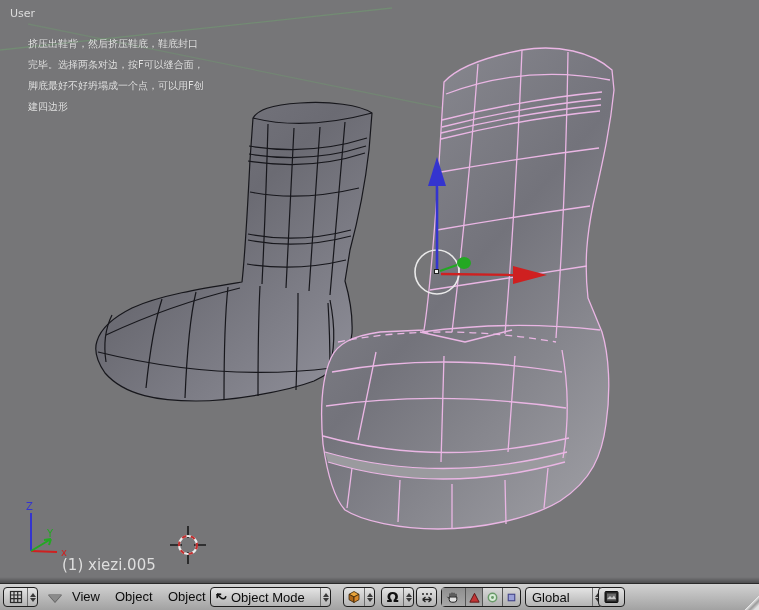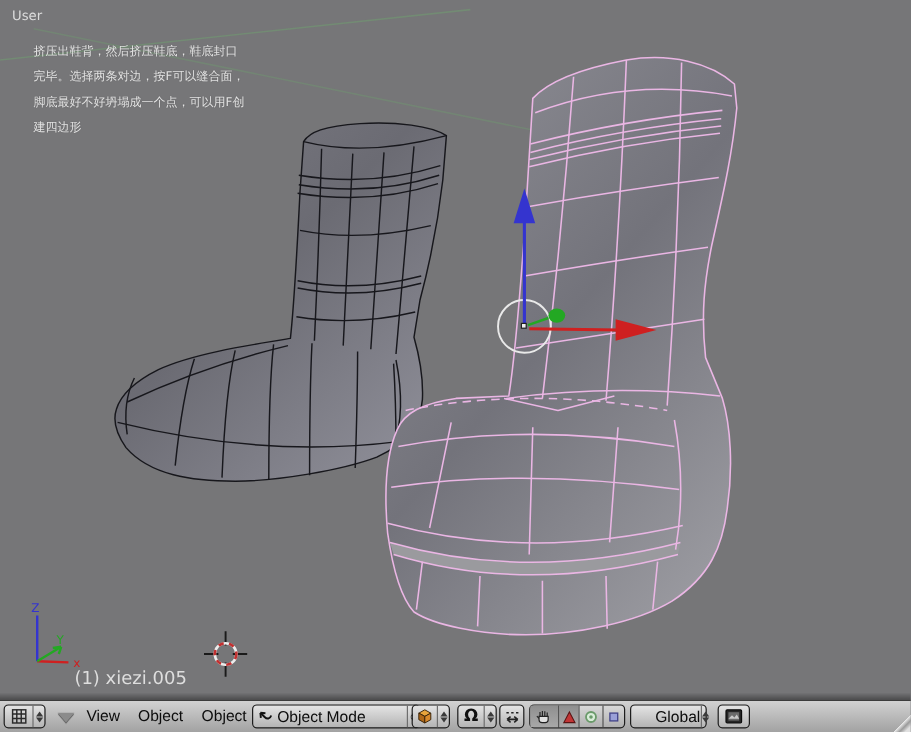"Object Mode" div.tb { width: 140px -> 121px }
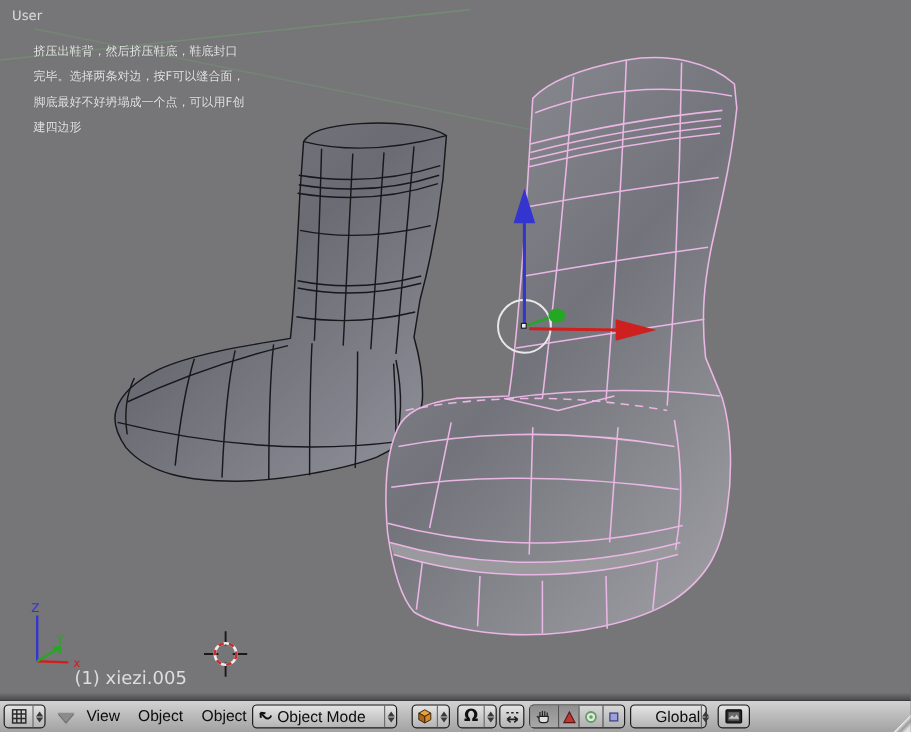"Global" div.tb { padding-left: 20px -> 6px; width: 64px -> 78px }
